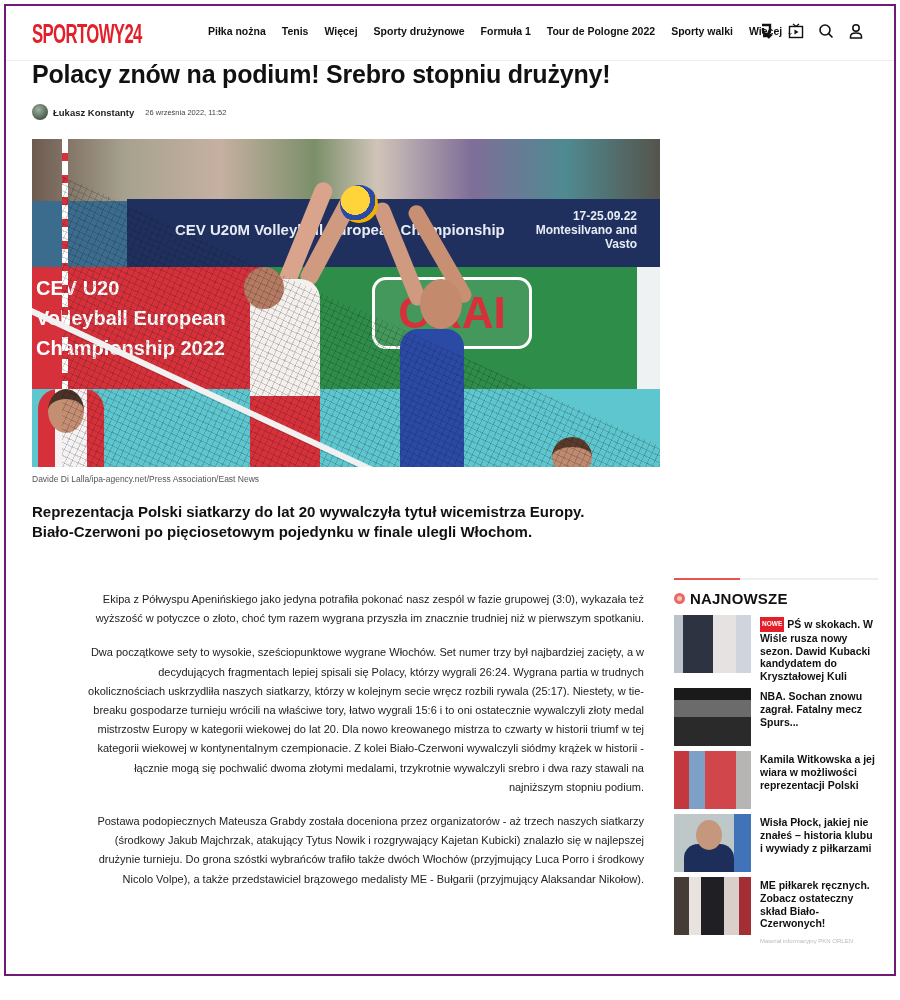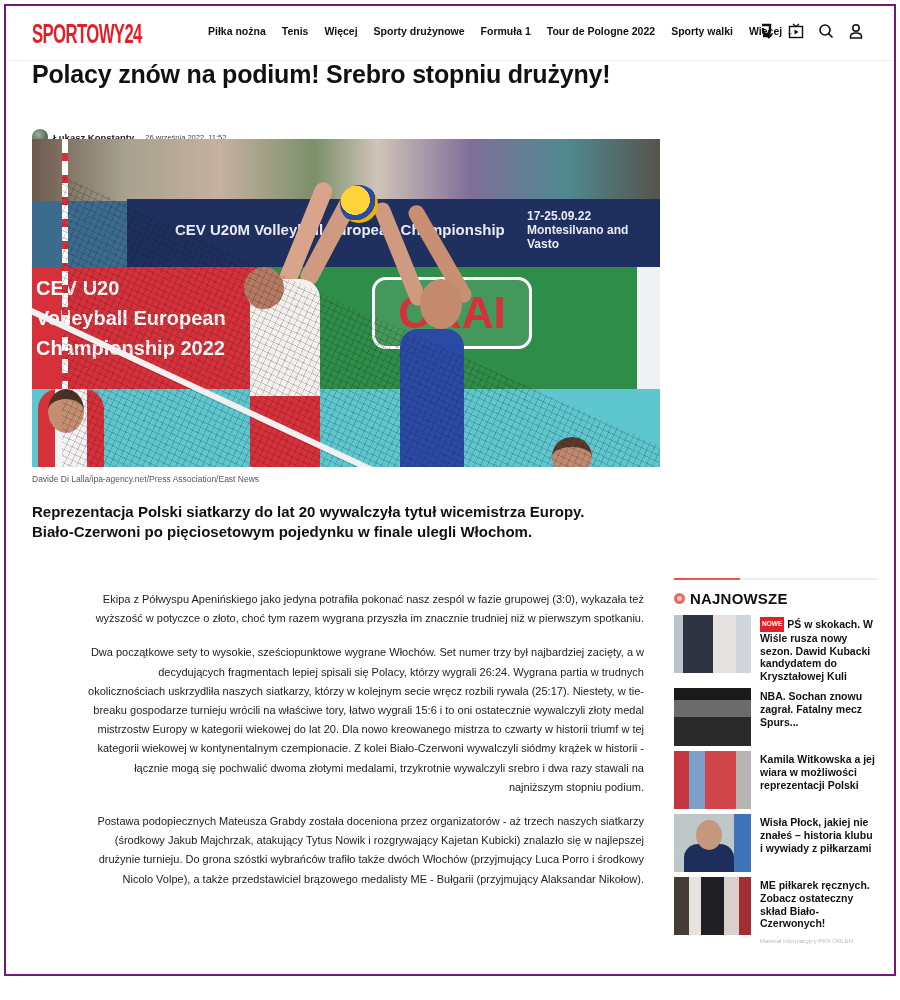"Łukasz Konstanty" .byline { margin-top: 25px -> none }
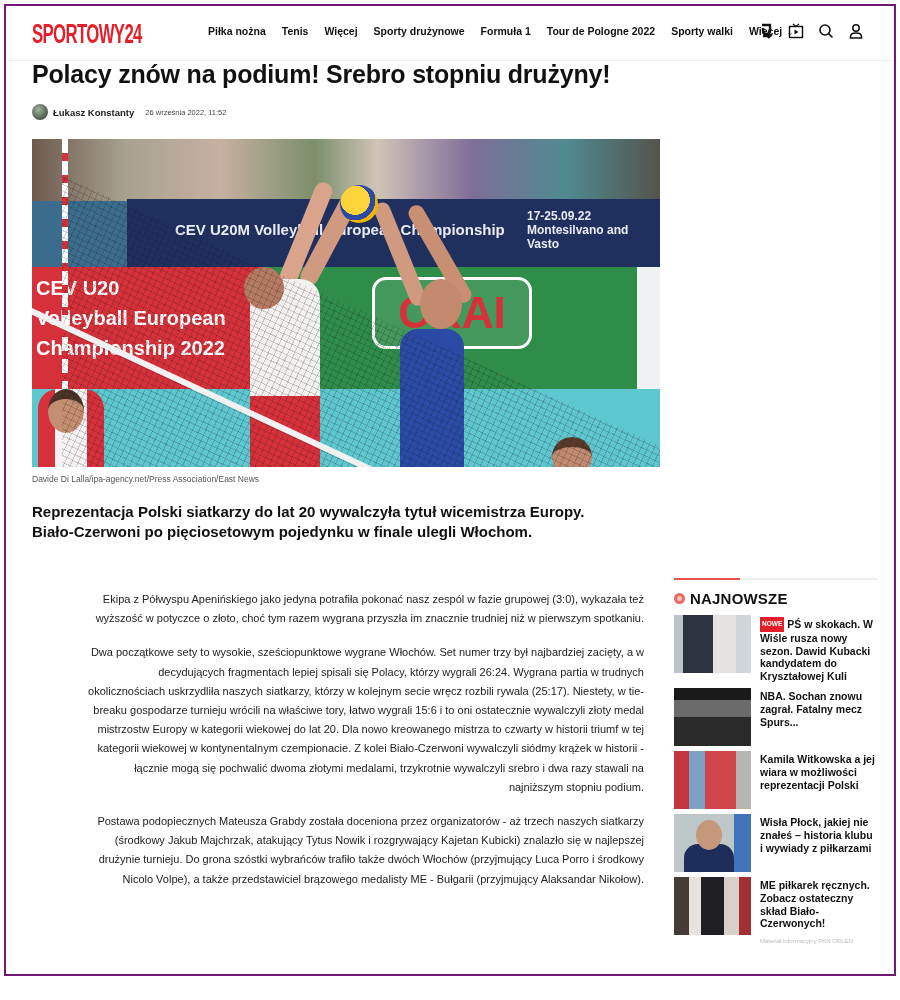"17-25.09.22 Montesilvano and Vasto" span { text-align: left -> right }
